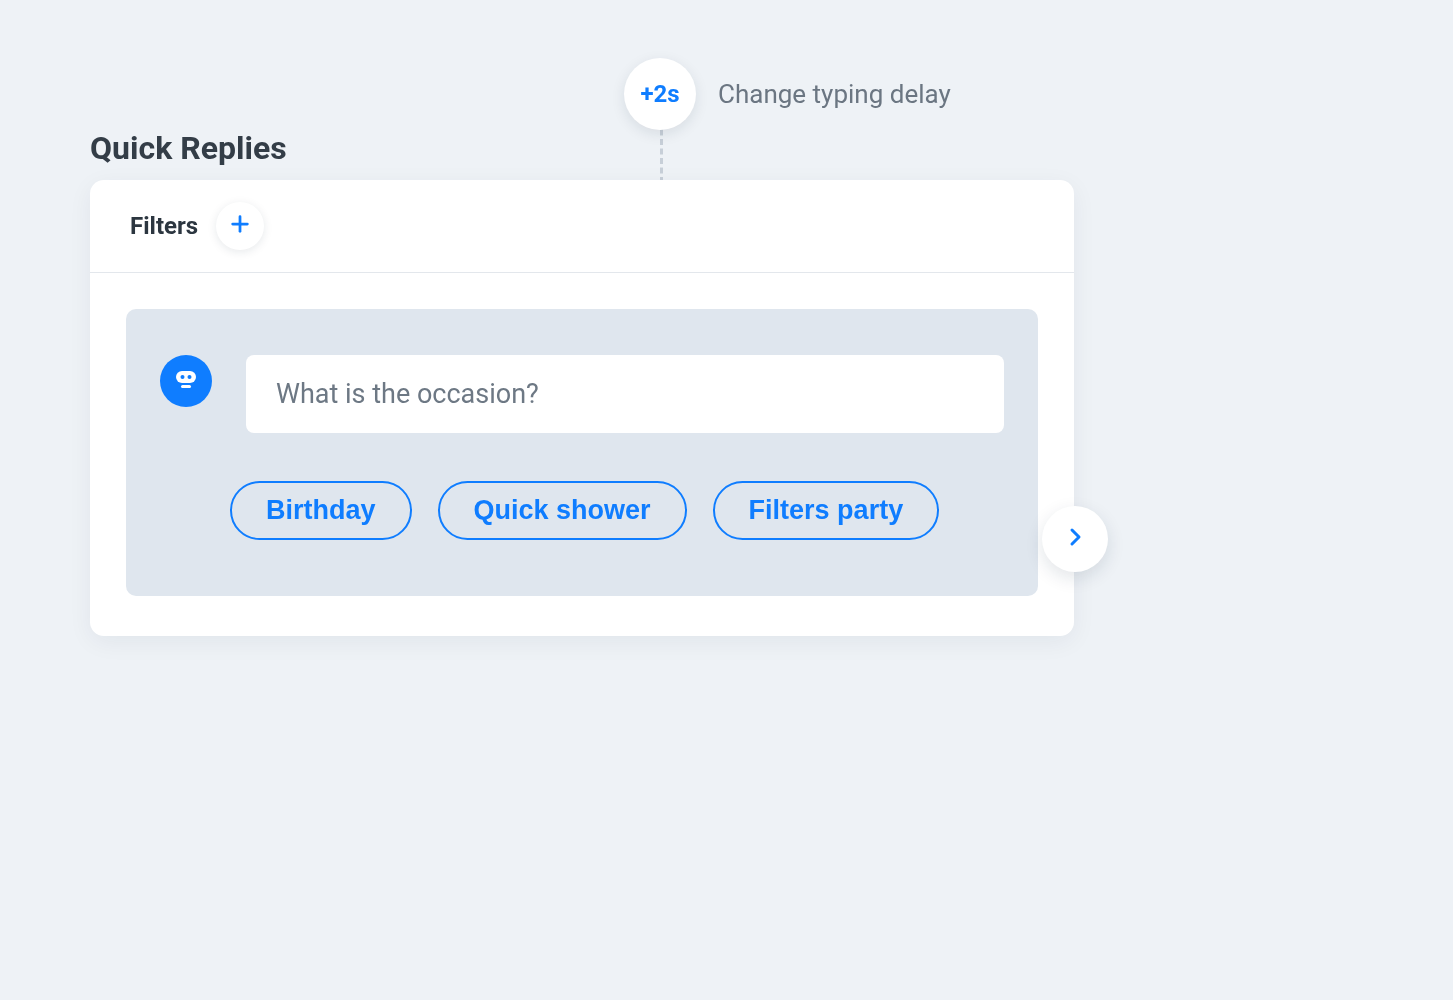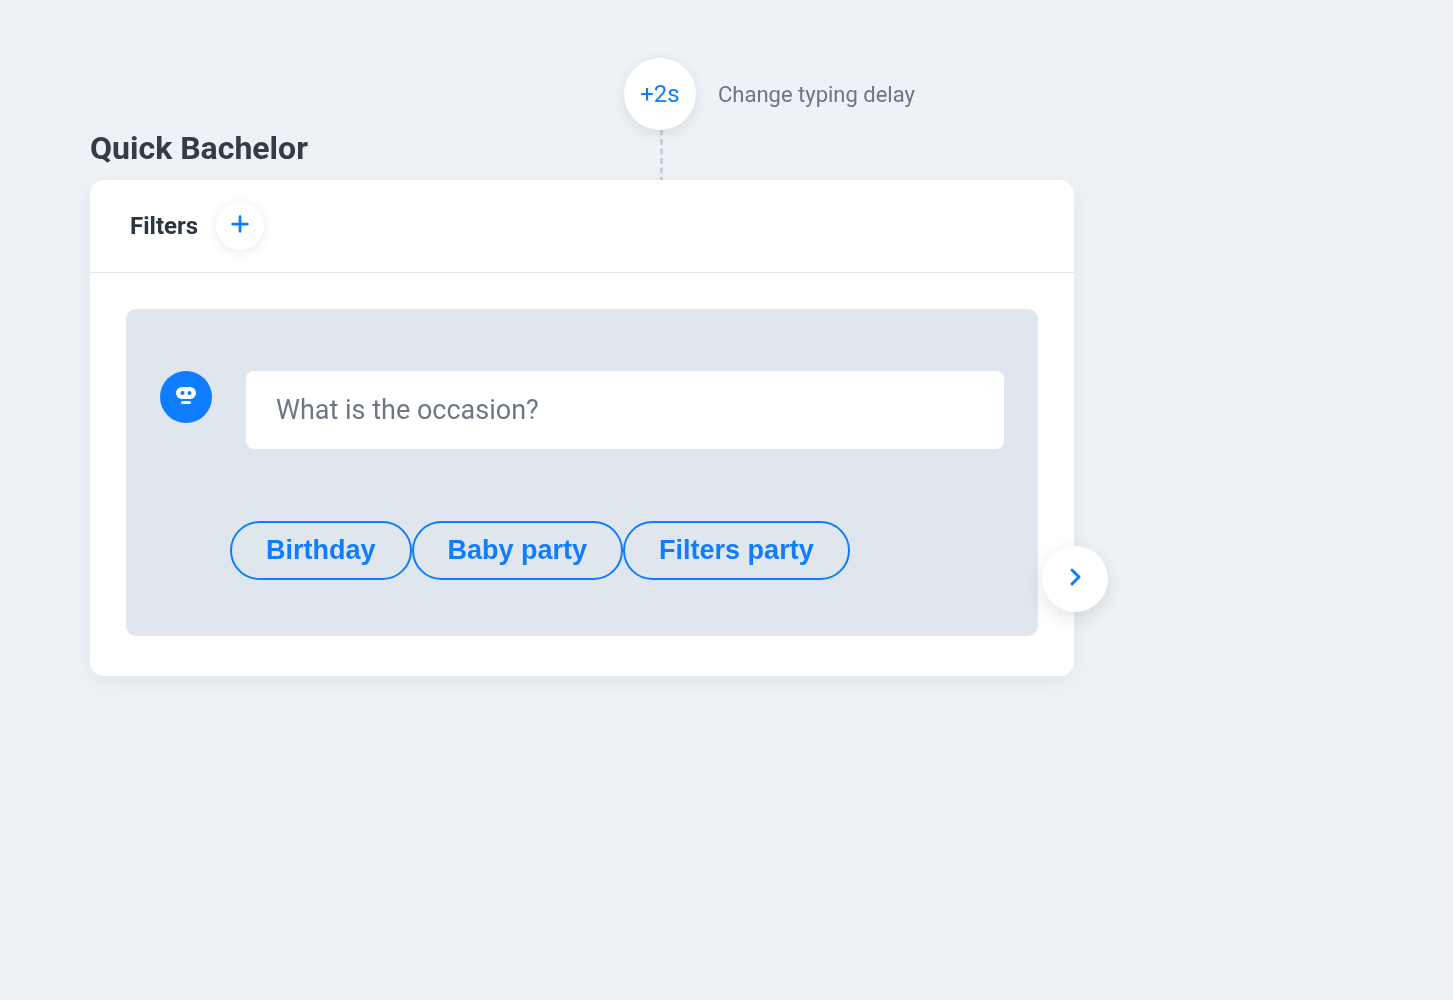"+2s" .delay-badge { font-weight: 400 -> 700 }
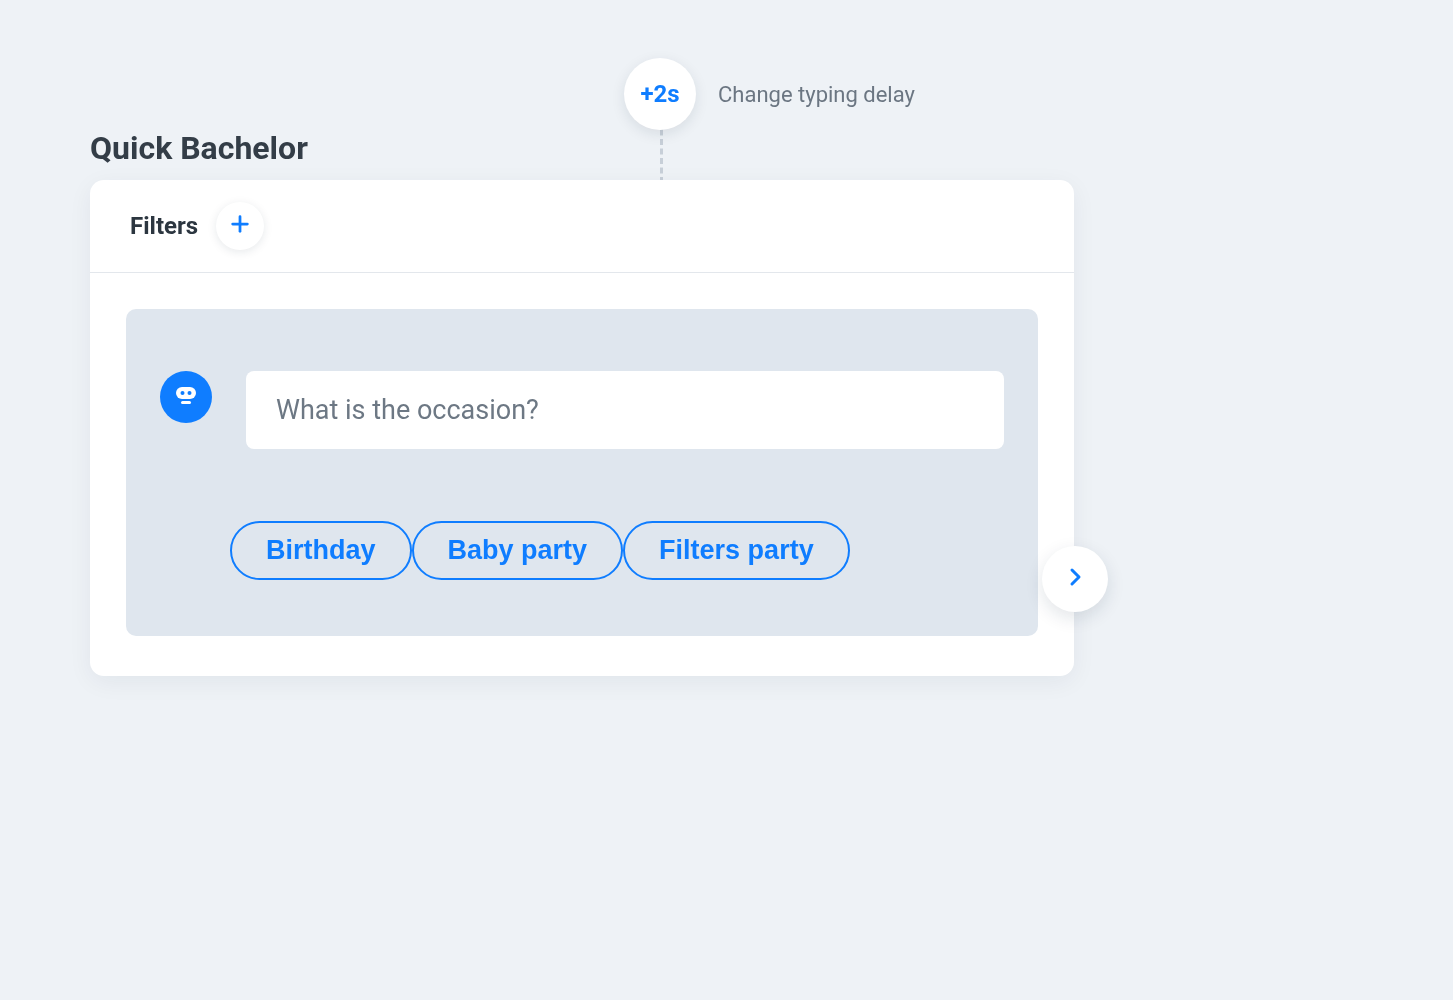"Change typing delay" .delay-label { font-size: 22px -> 26px }
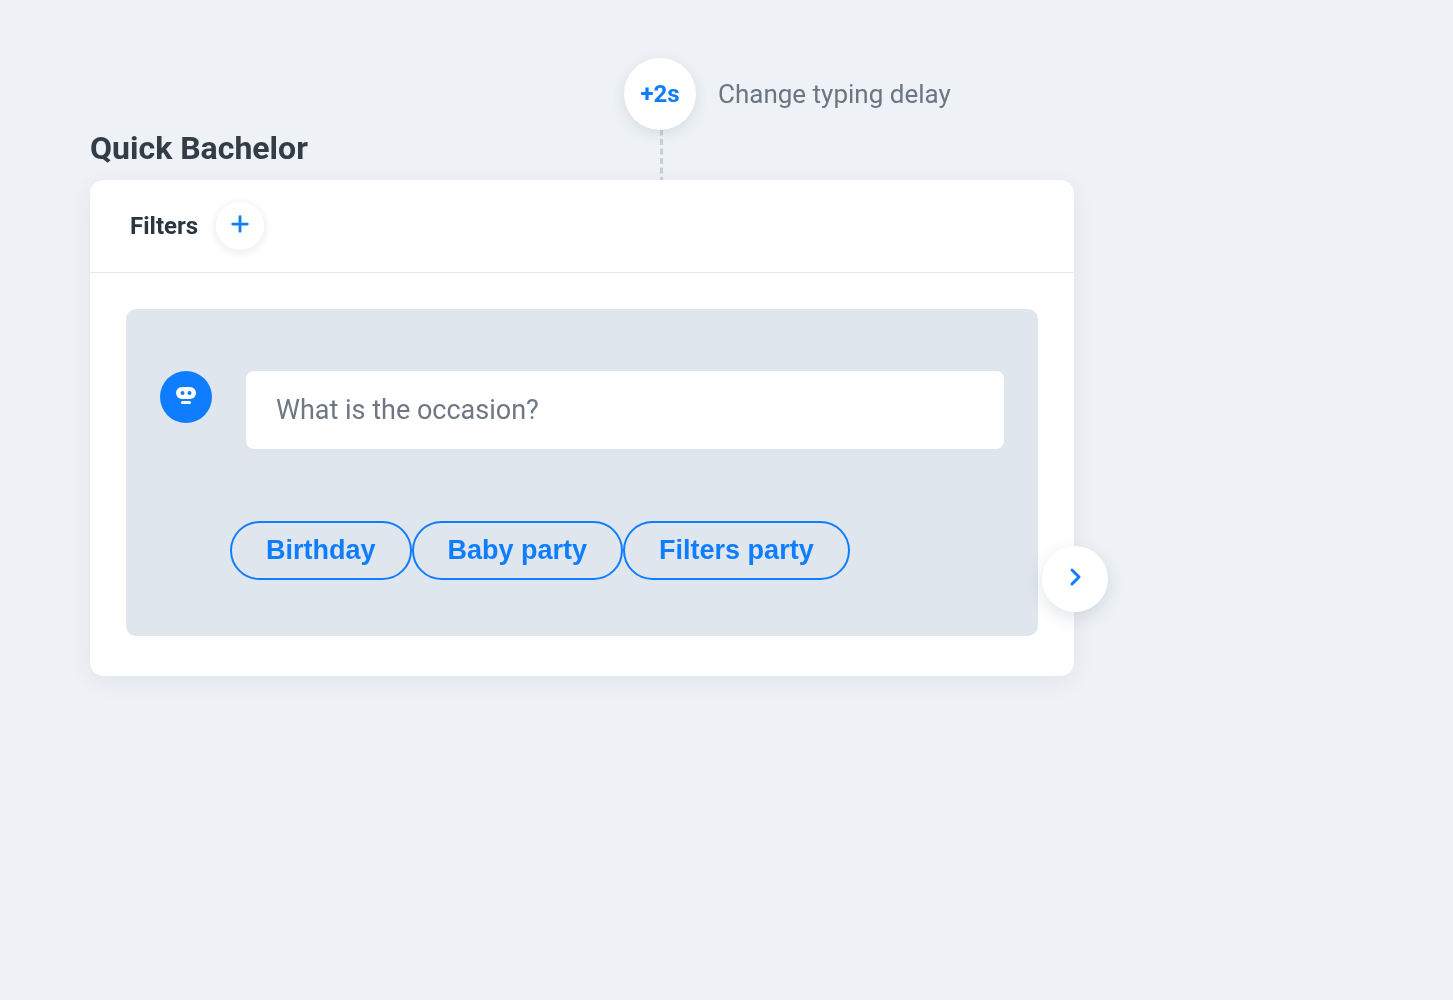"Quick Bachelor" h1.page-title { text: Bachelor -> Replies }
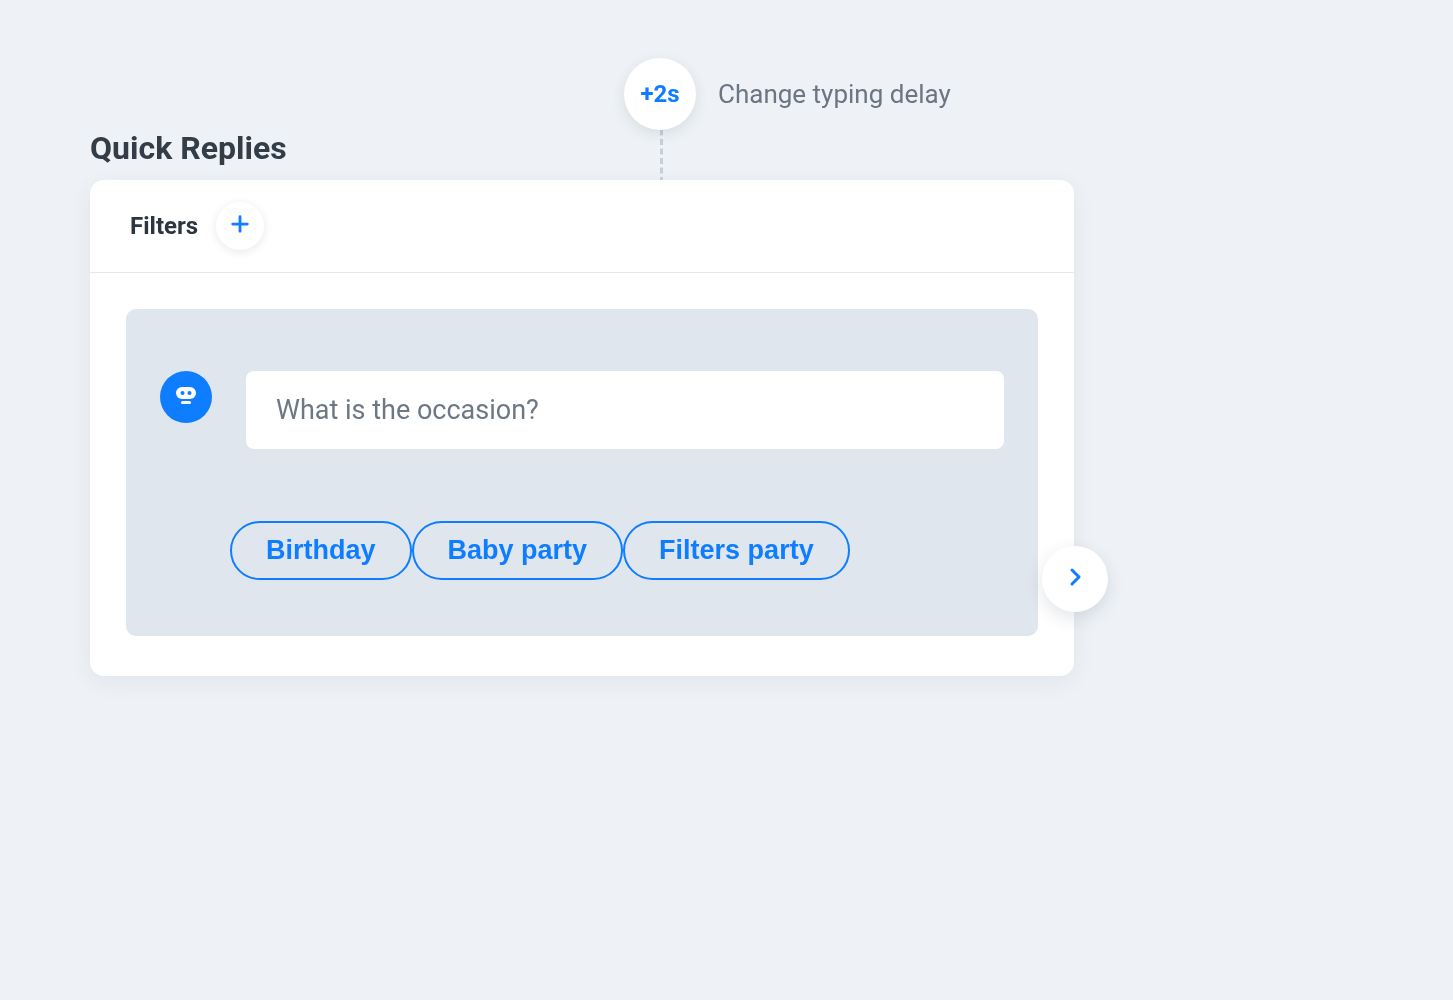"What is the occasion?" .msg-row { margin-top: 16px -> none }
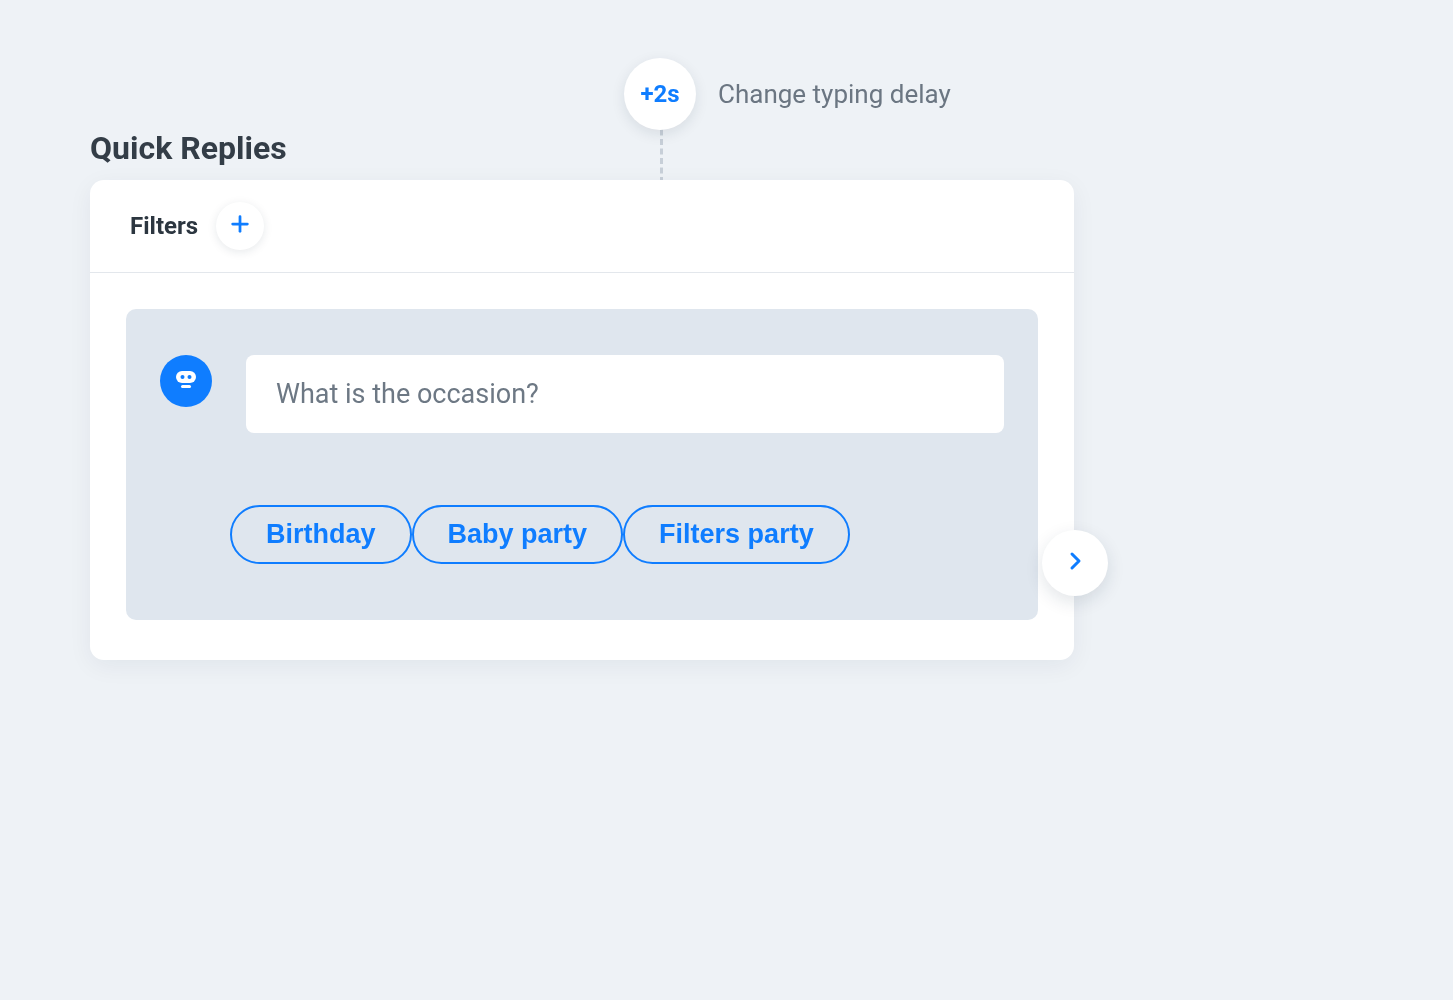"Birthday" .chips-row { gap: none -> 26px; margin-top: 72px -> 48px }
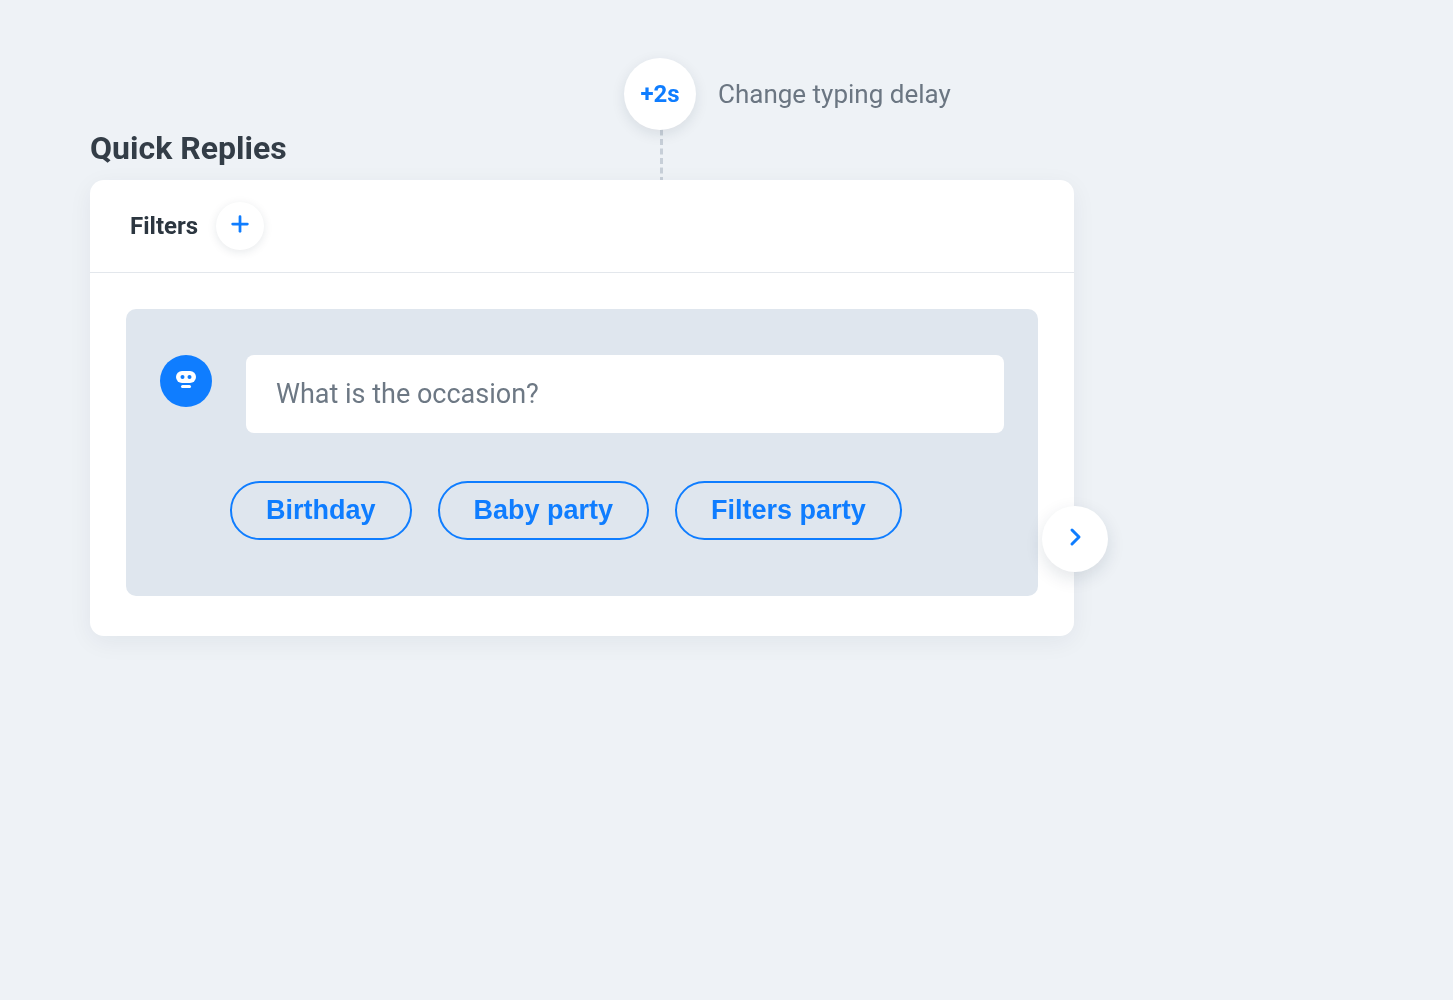"Baby party" button.chip { text: Baby party -> Quick shower }
